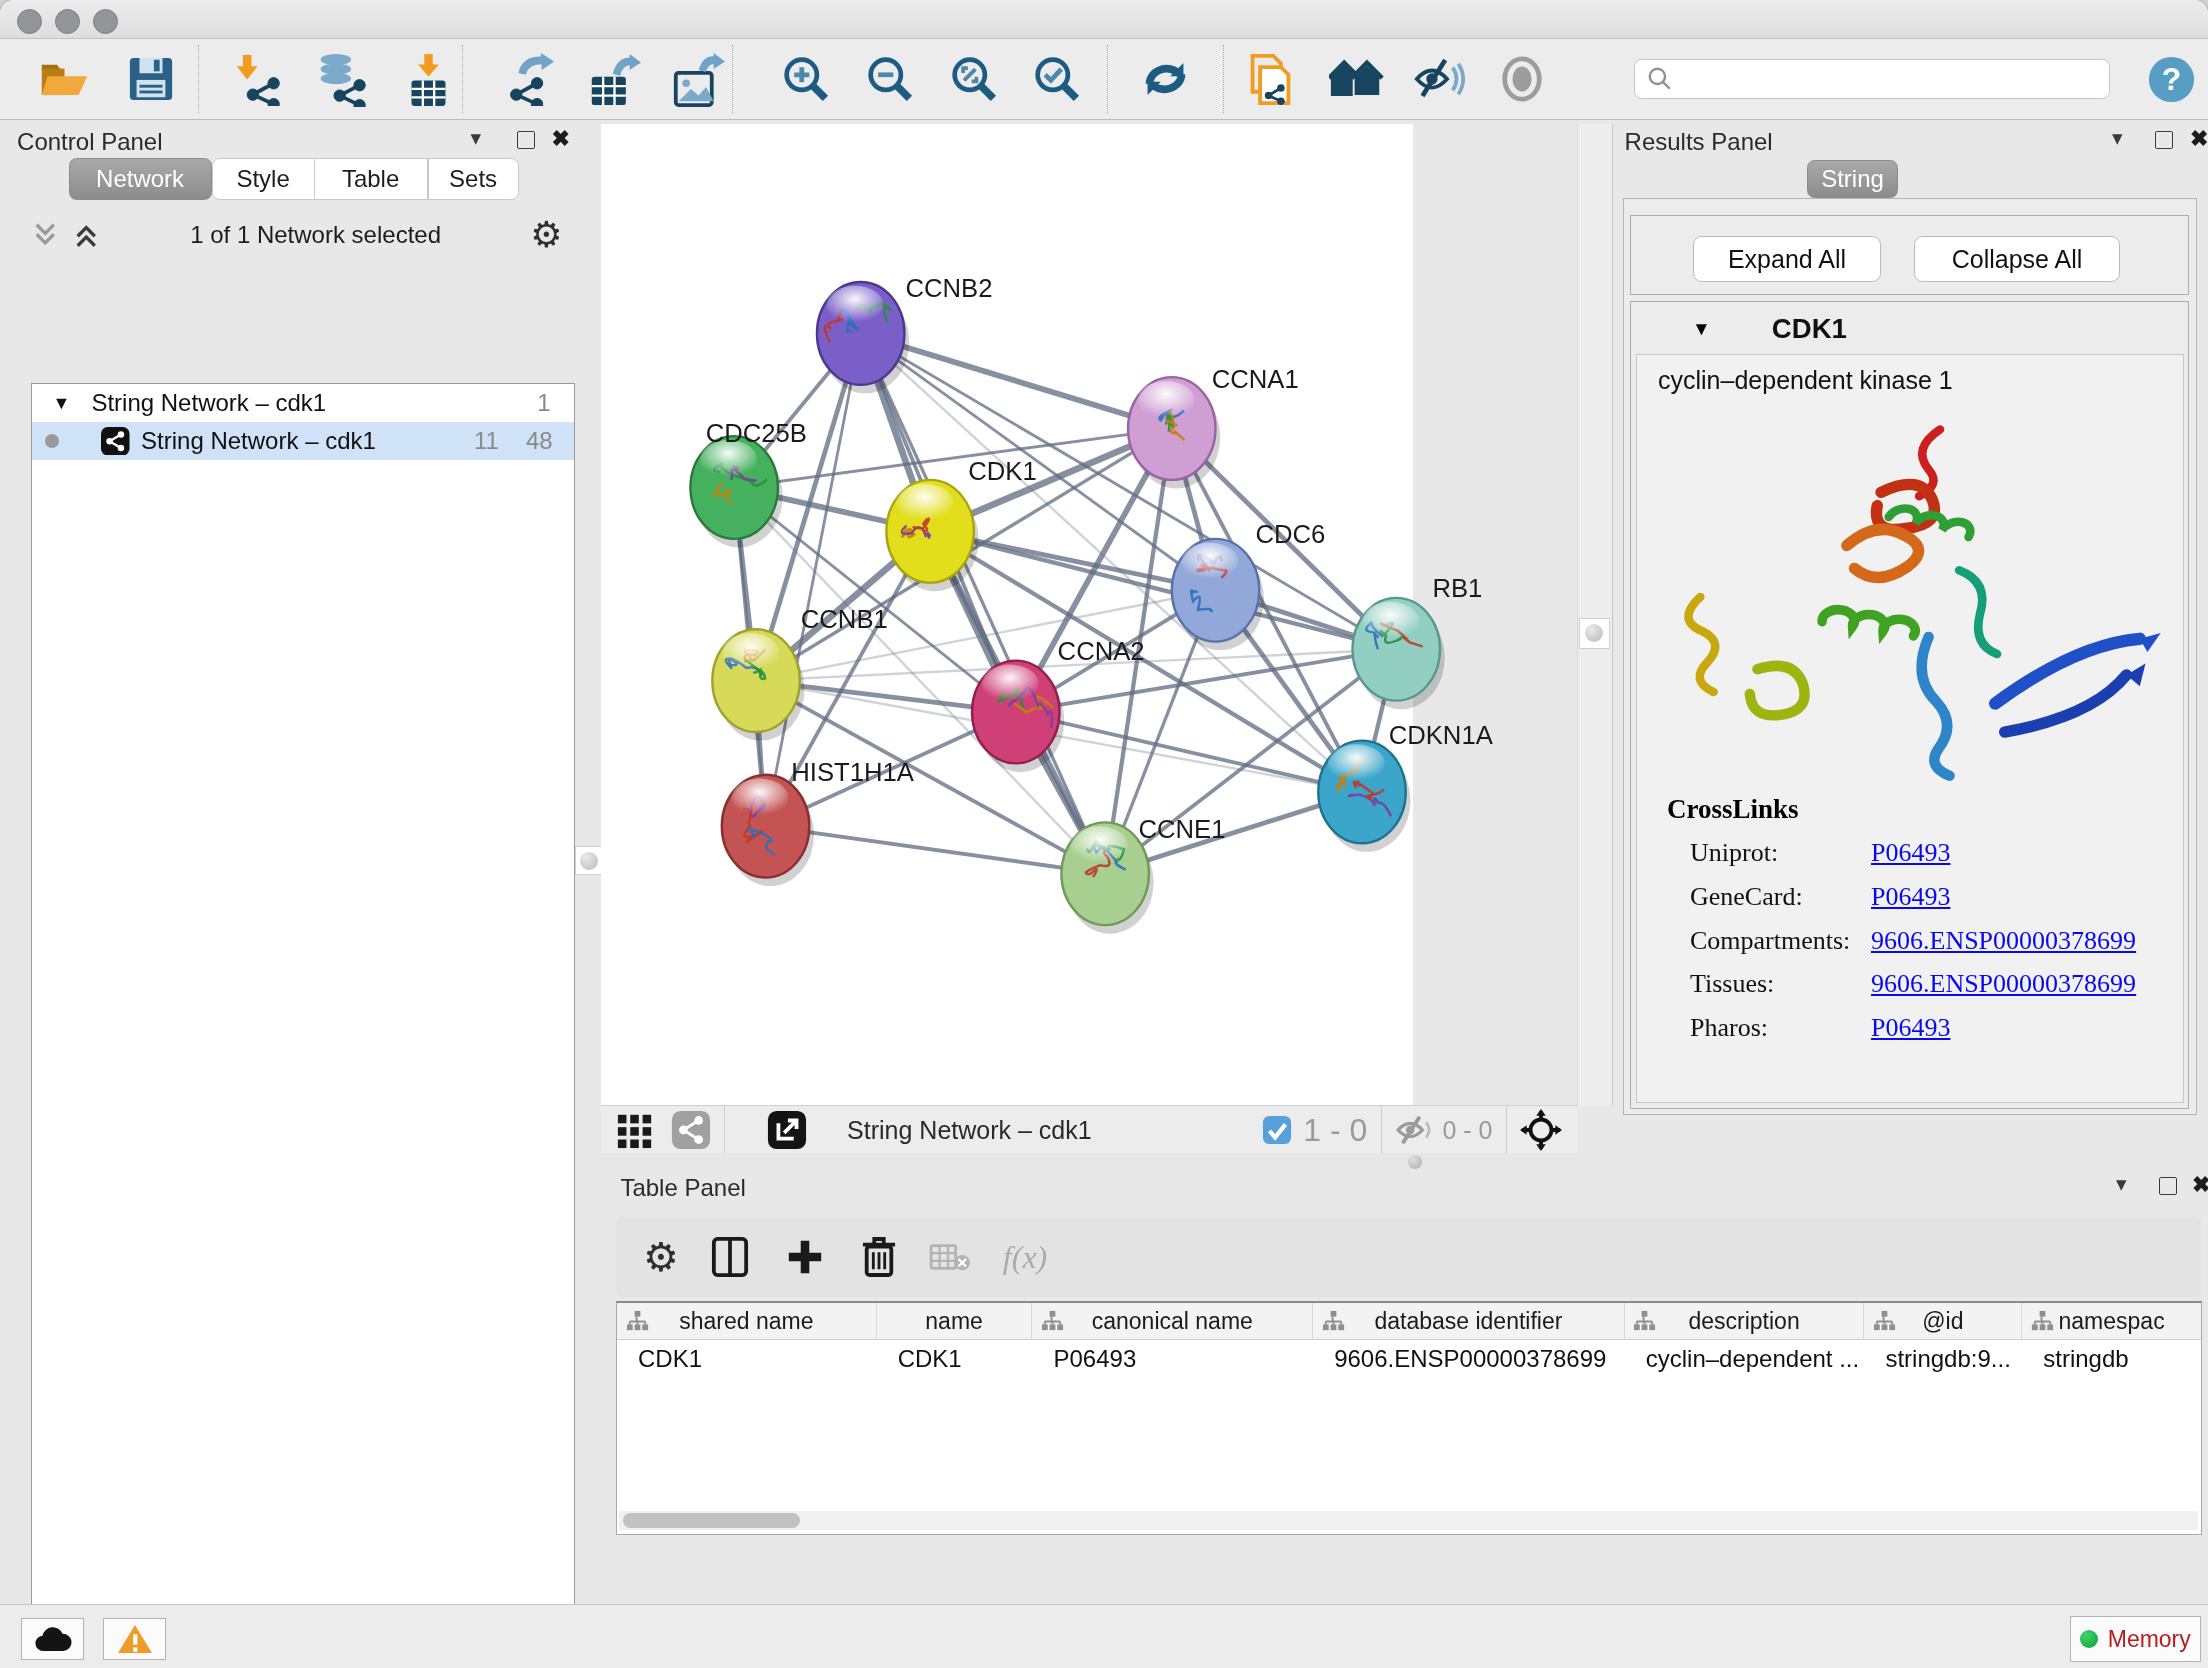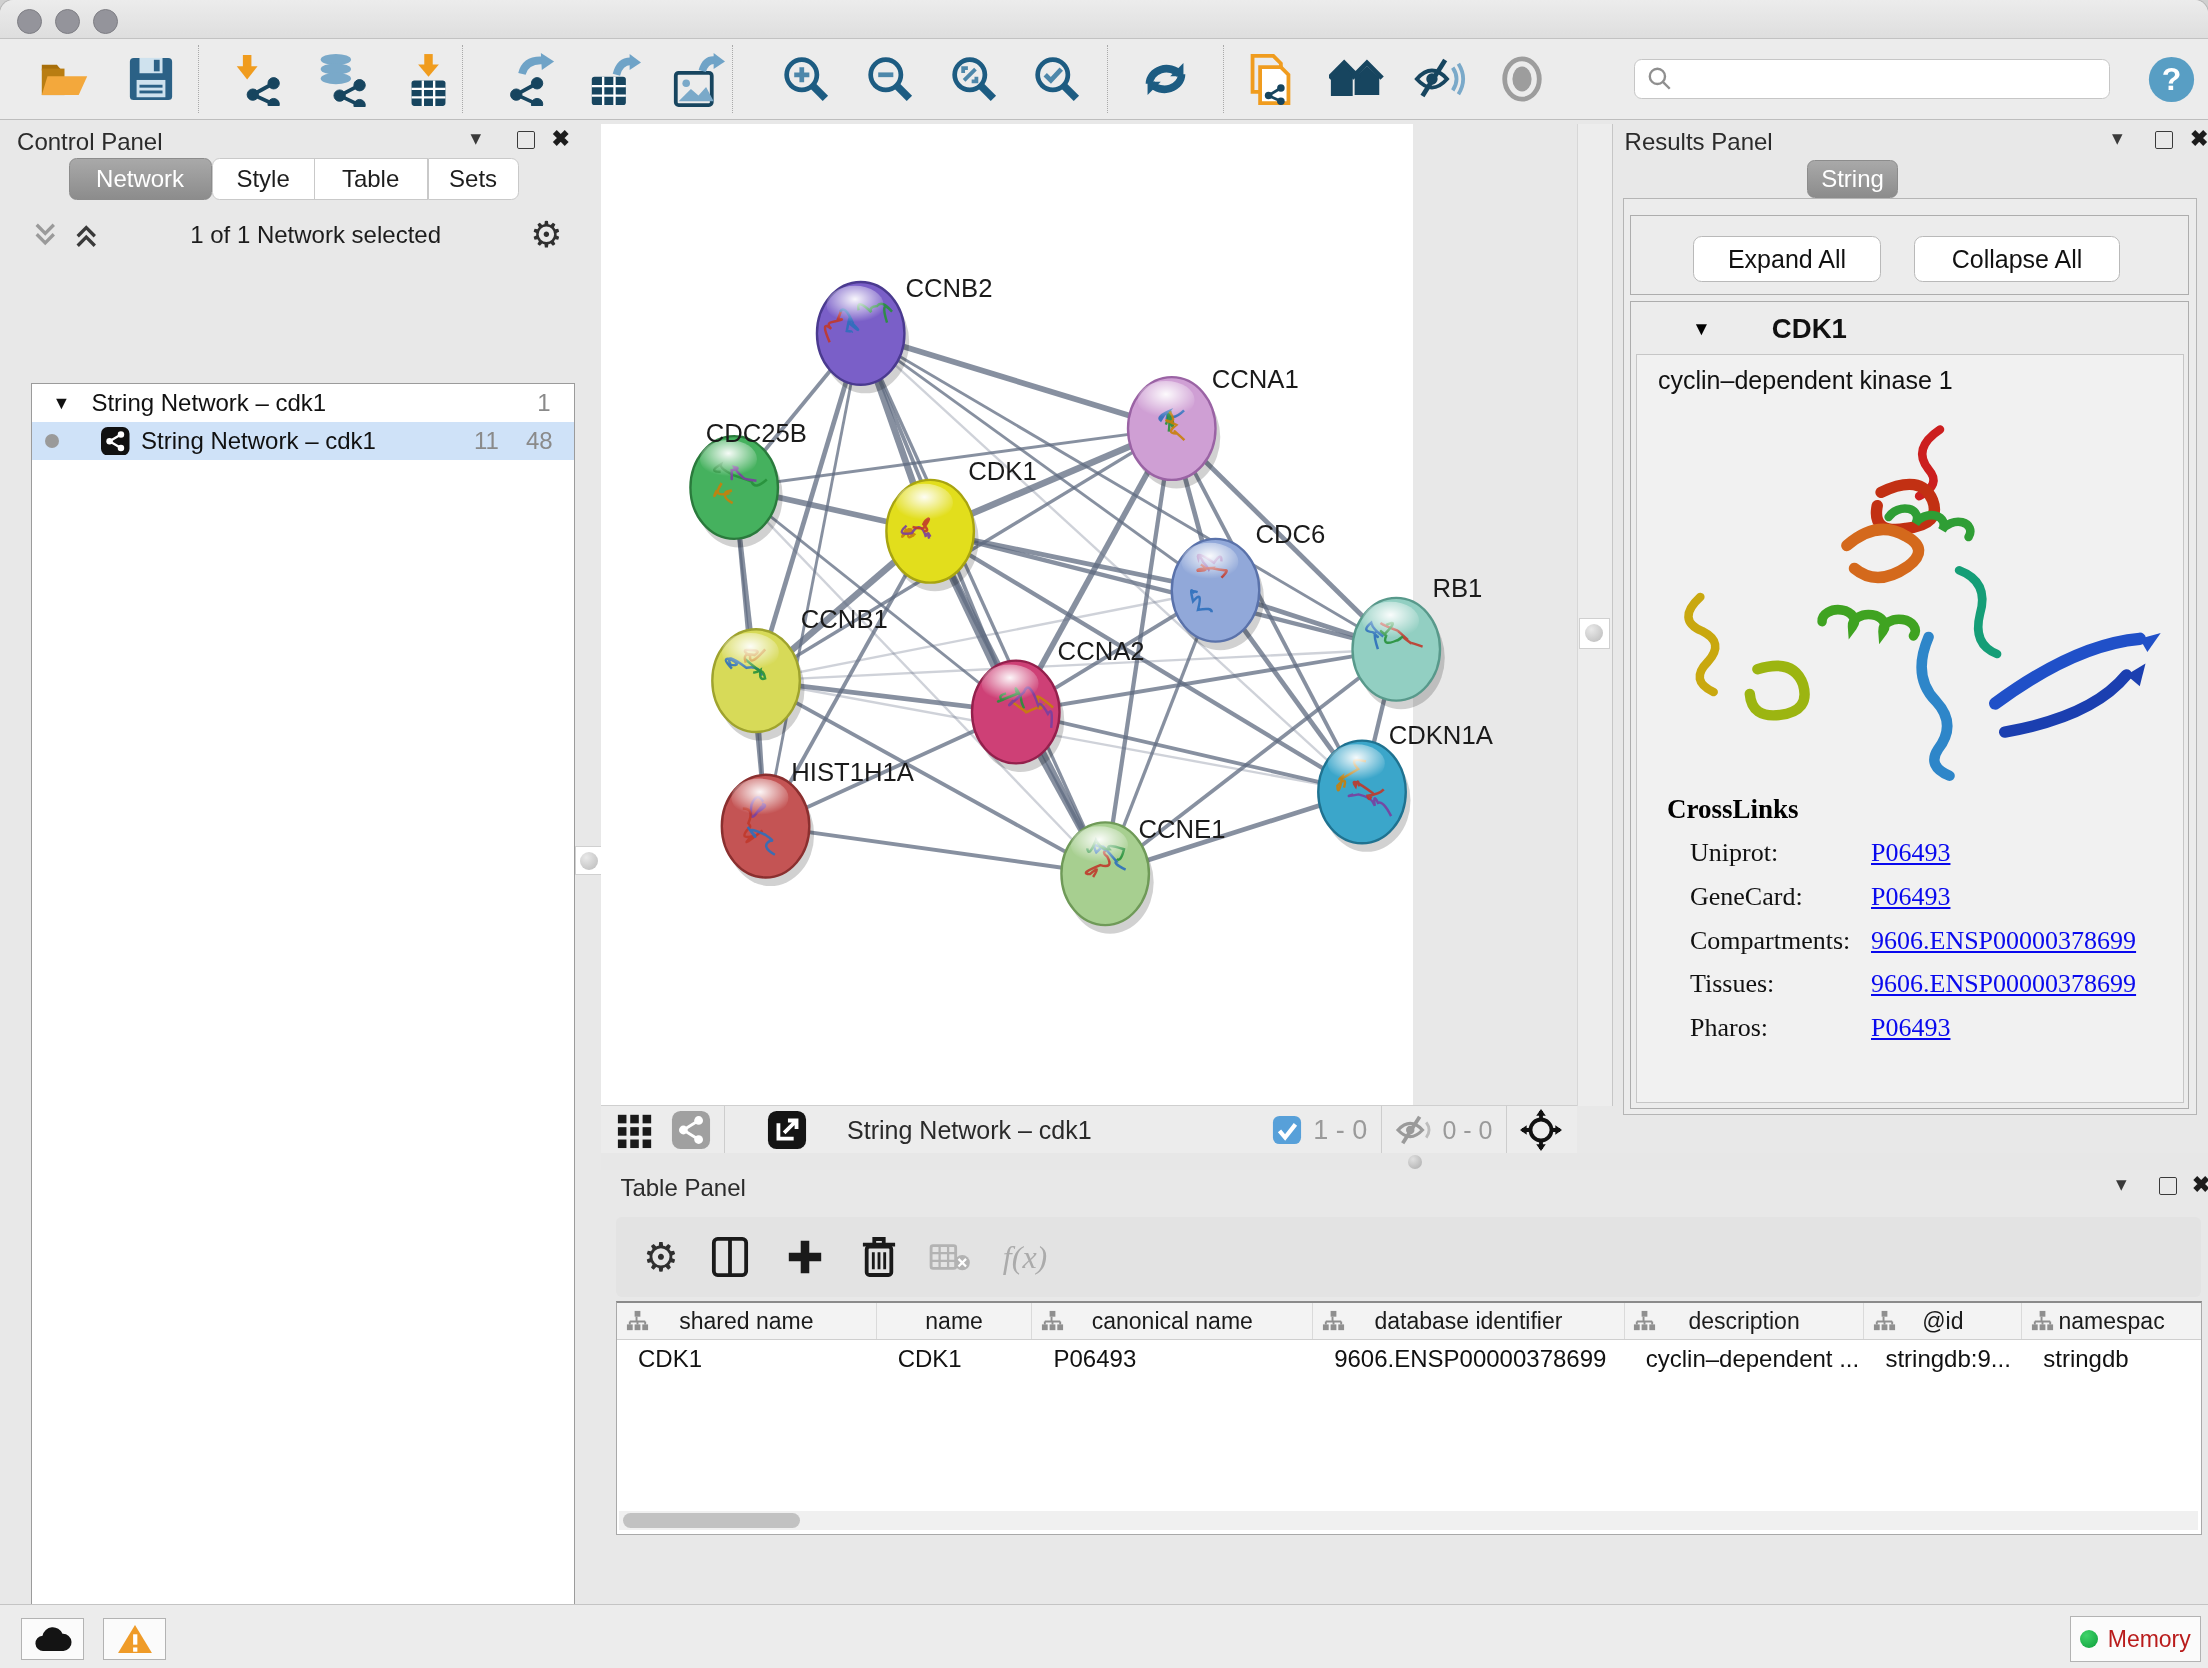"1 - 0" span { font-size: 27px -> 32px }
